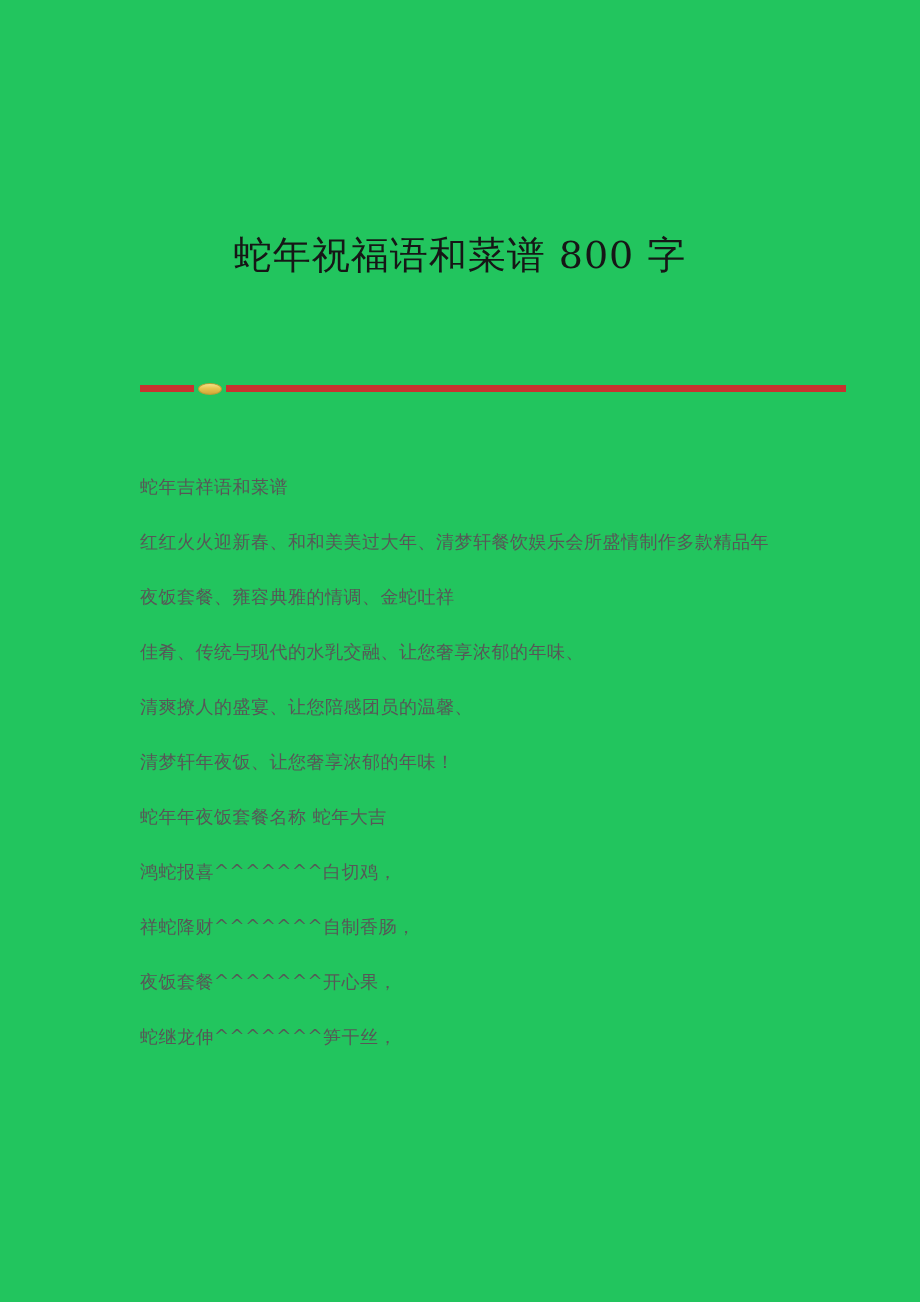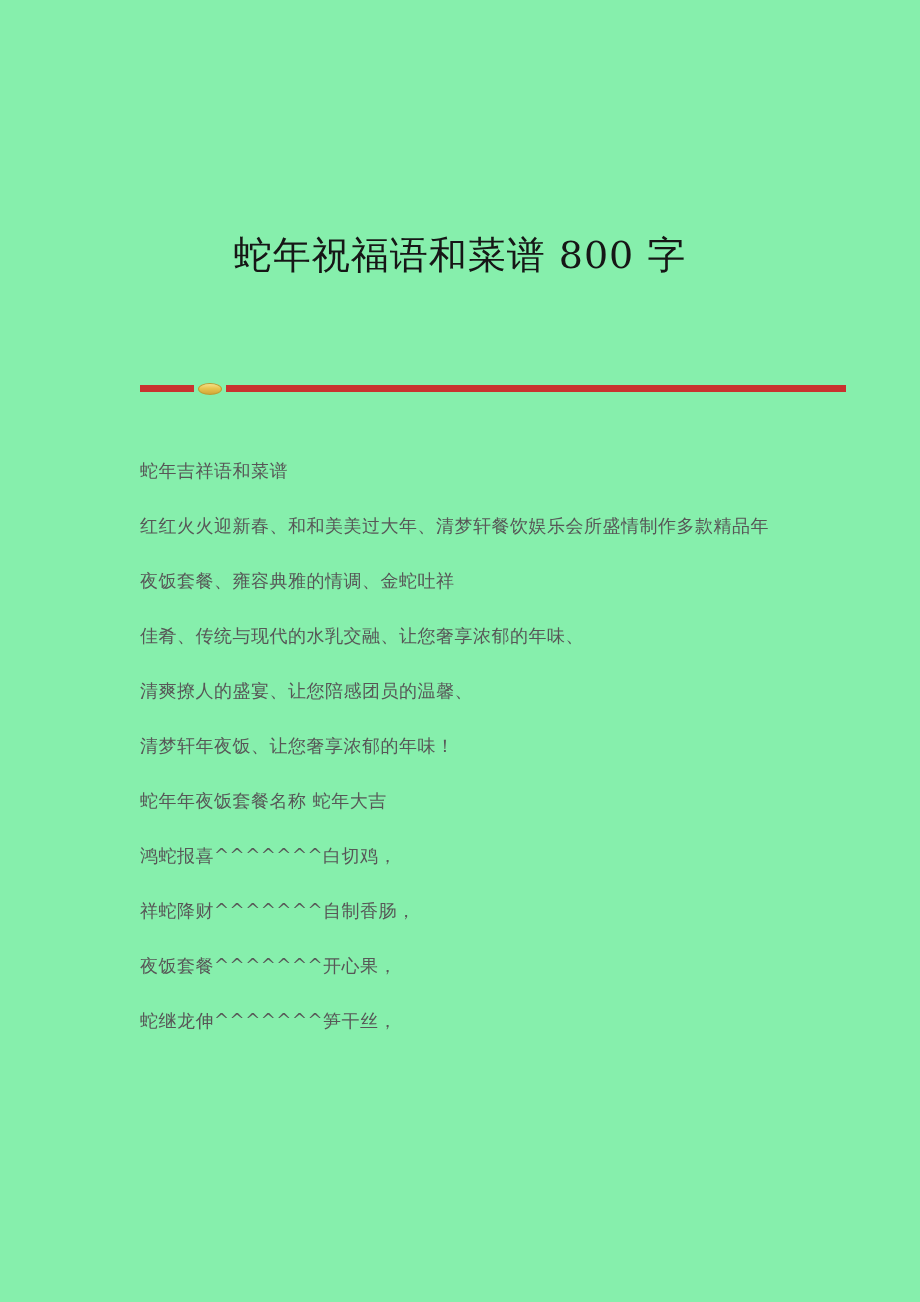"蛇年祝福语和菜谱 800 字" .page { background: #86efac -> #22c55e }
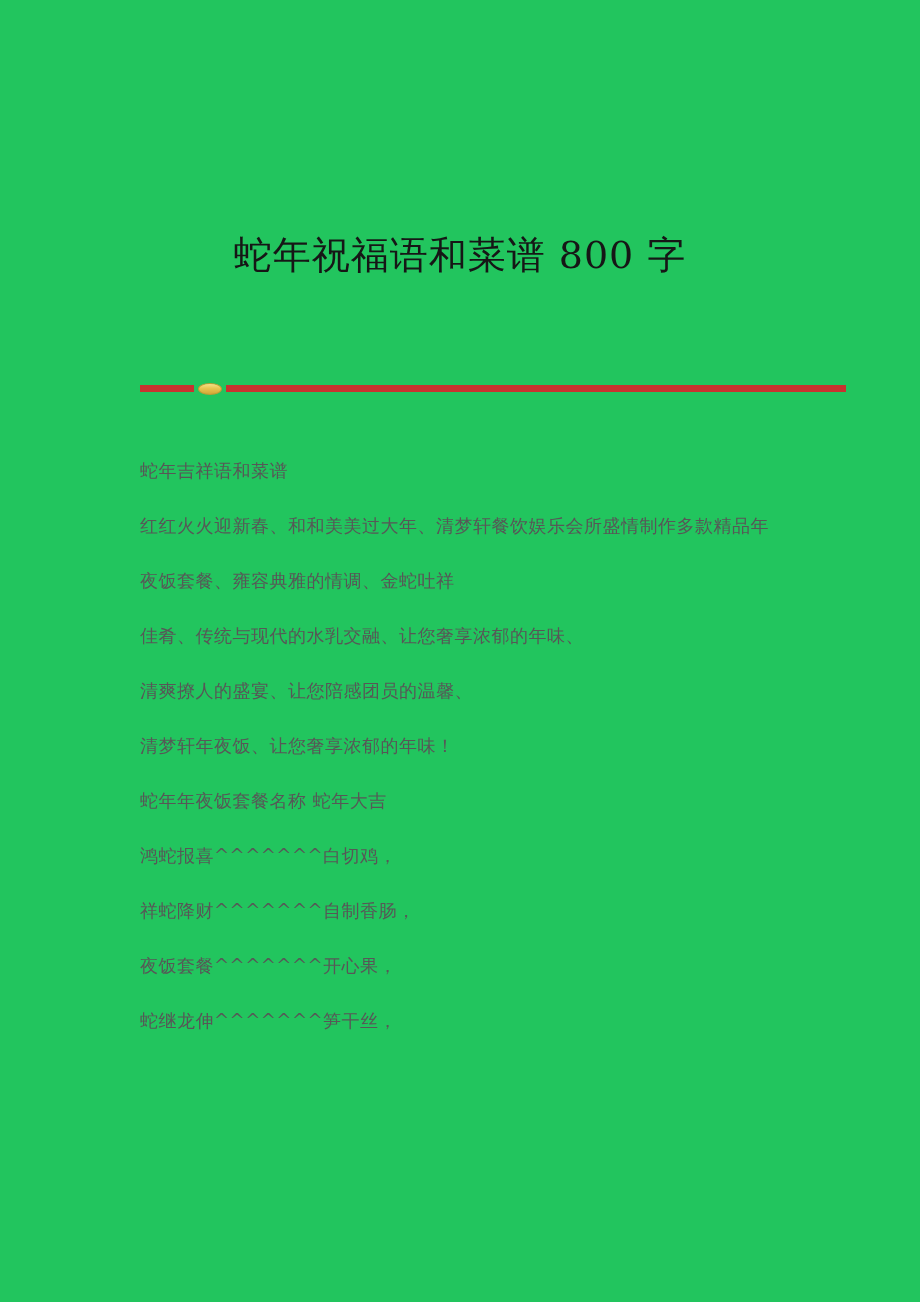"蛇年吉祥语和菜谱" .content p { margin: 0 0 36px 0 -> 16px 0 36px 0 }
